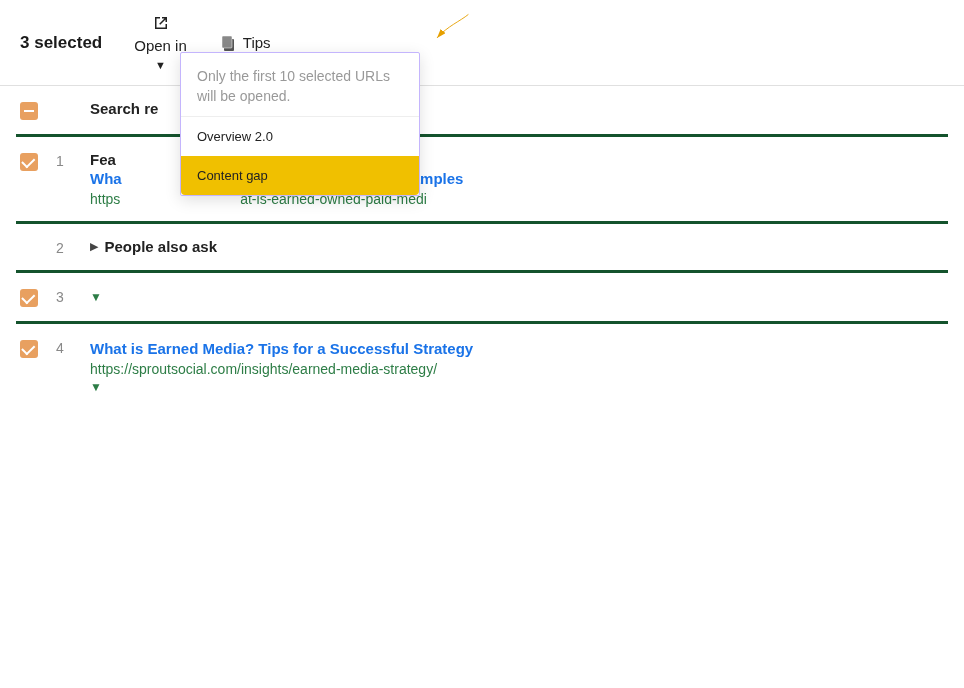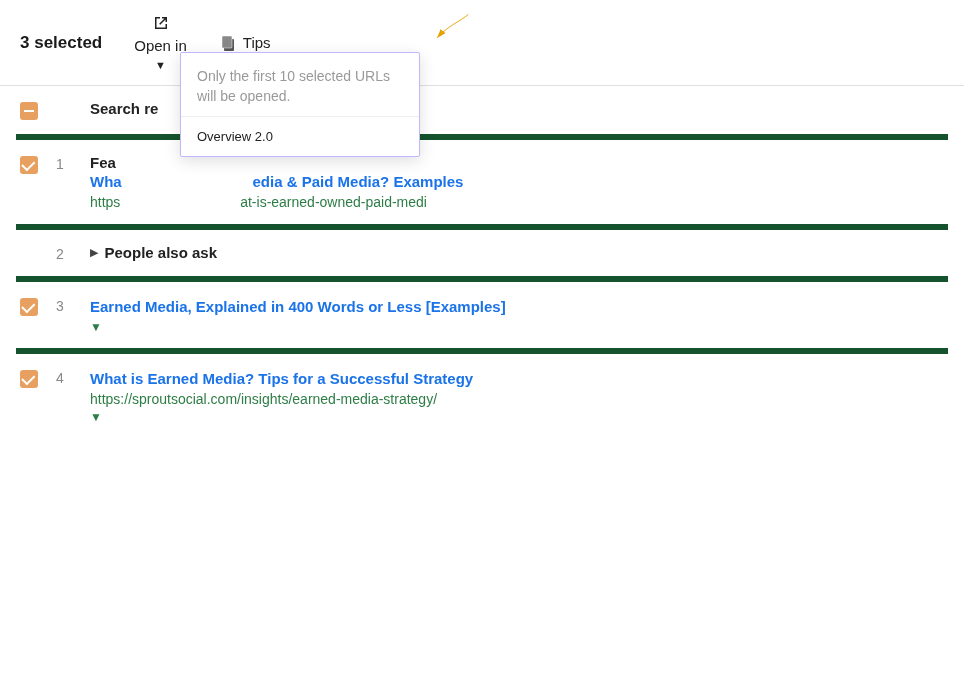"Search re" .row { border-bottom: 6px solid #14532d -> 3px solid #14532d }
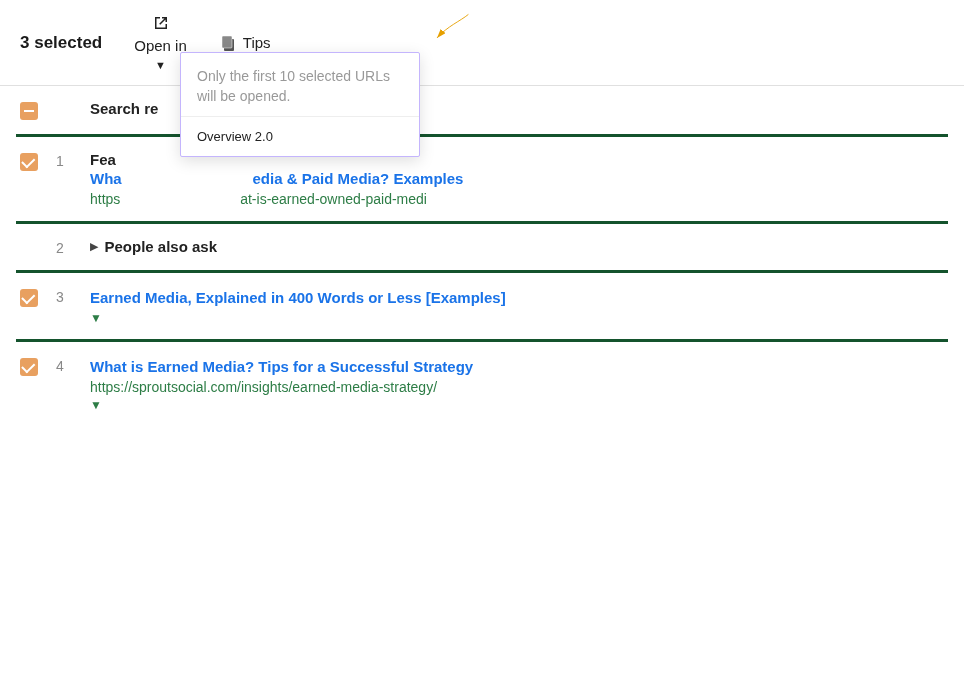"Content gap" div.dropdown-item { html: none -> <div>Content gap</div> }
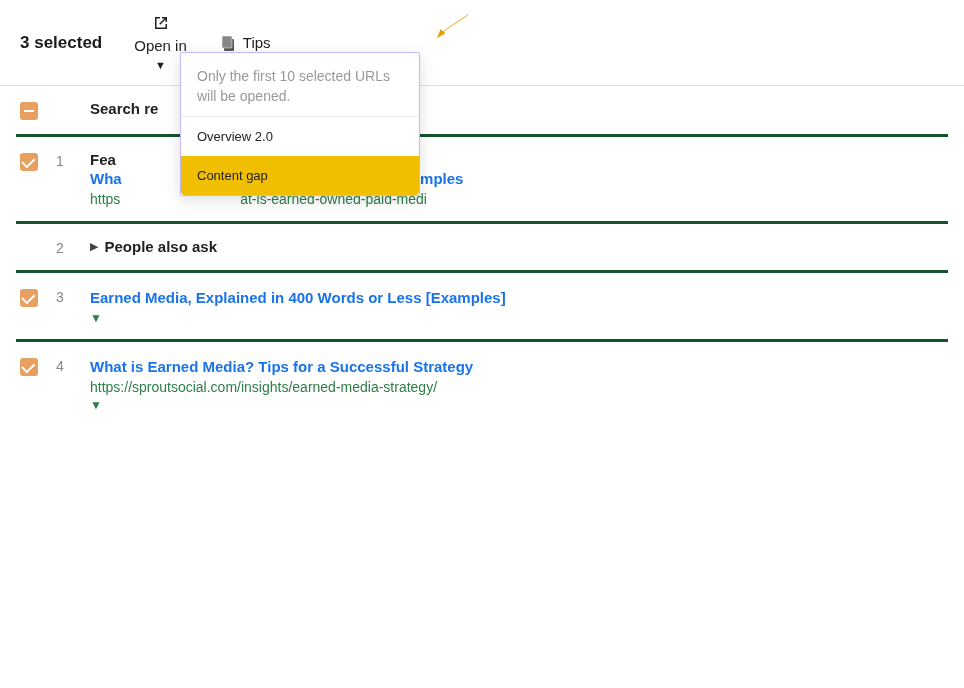"Earned Media, Explained in 400" a.row-link-title { html: <a>Earned Media, Explained in 400 Words or Less [Examples]</a> -> none }
